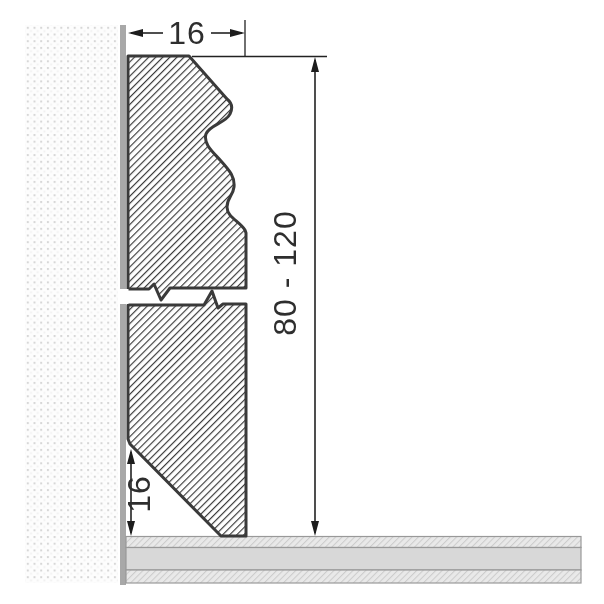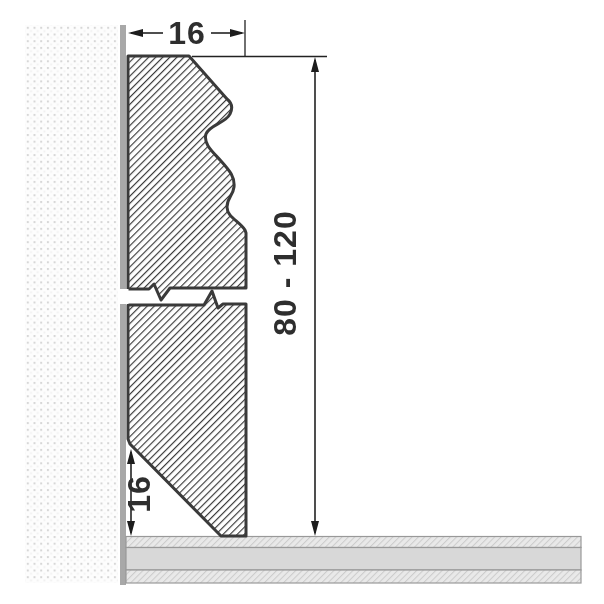"16" .drawing-wrap { font-weight: bold -> none }
